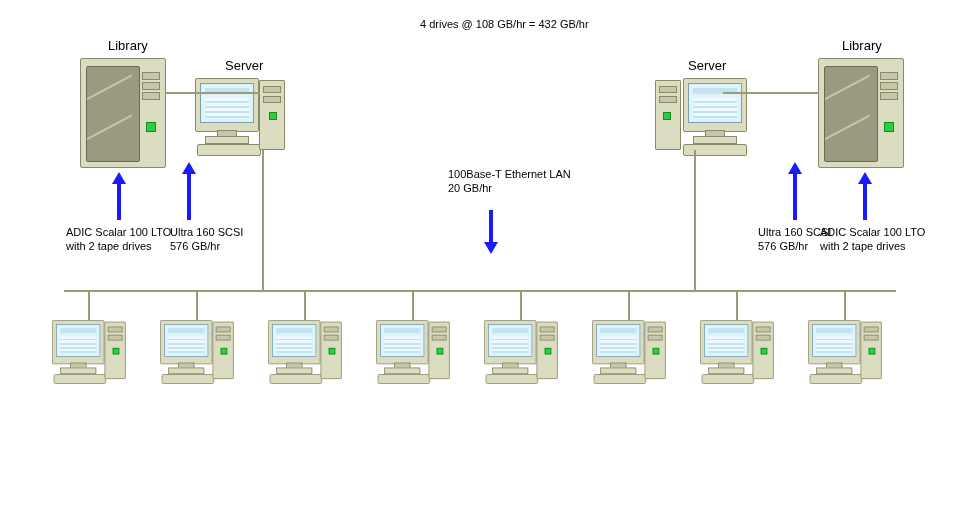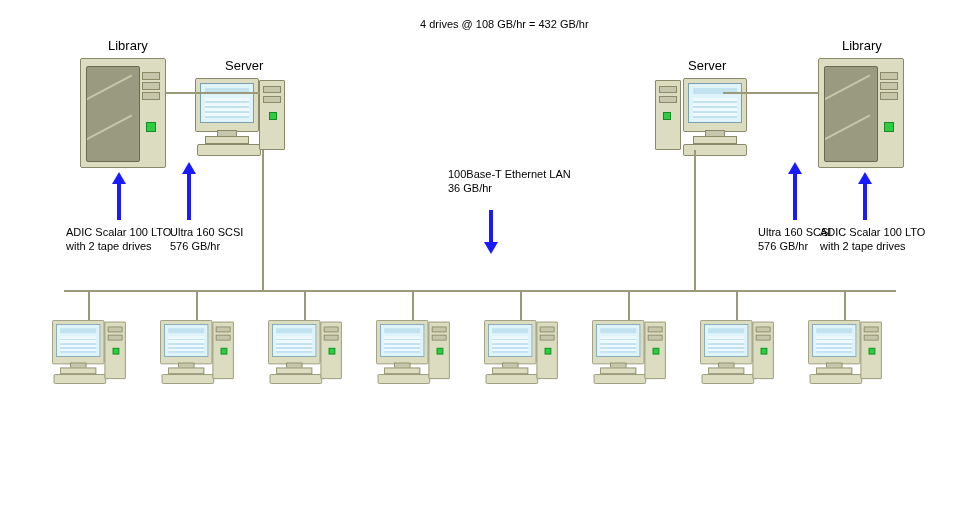"100Base-T Ethernet LAN" div.label { text: 36 -> 20 }
